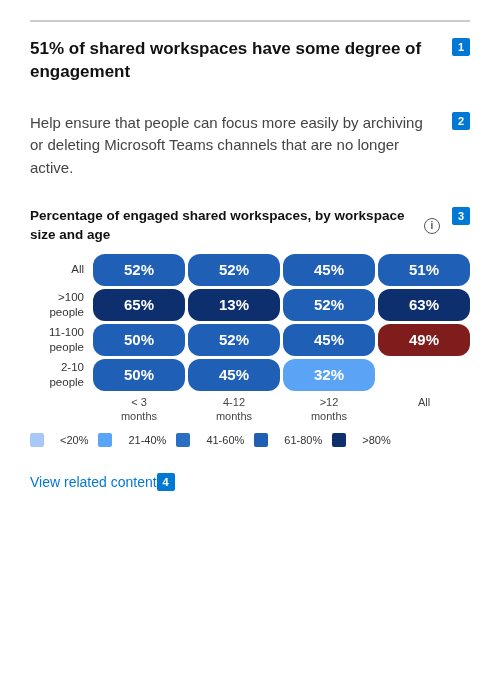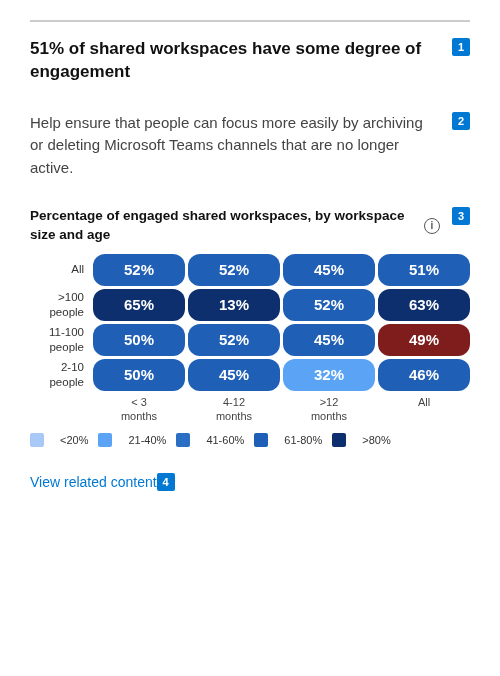"46%" div.cell { html: <div>46%</div> -> none }
